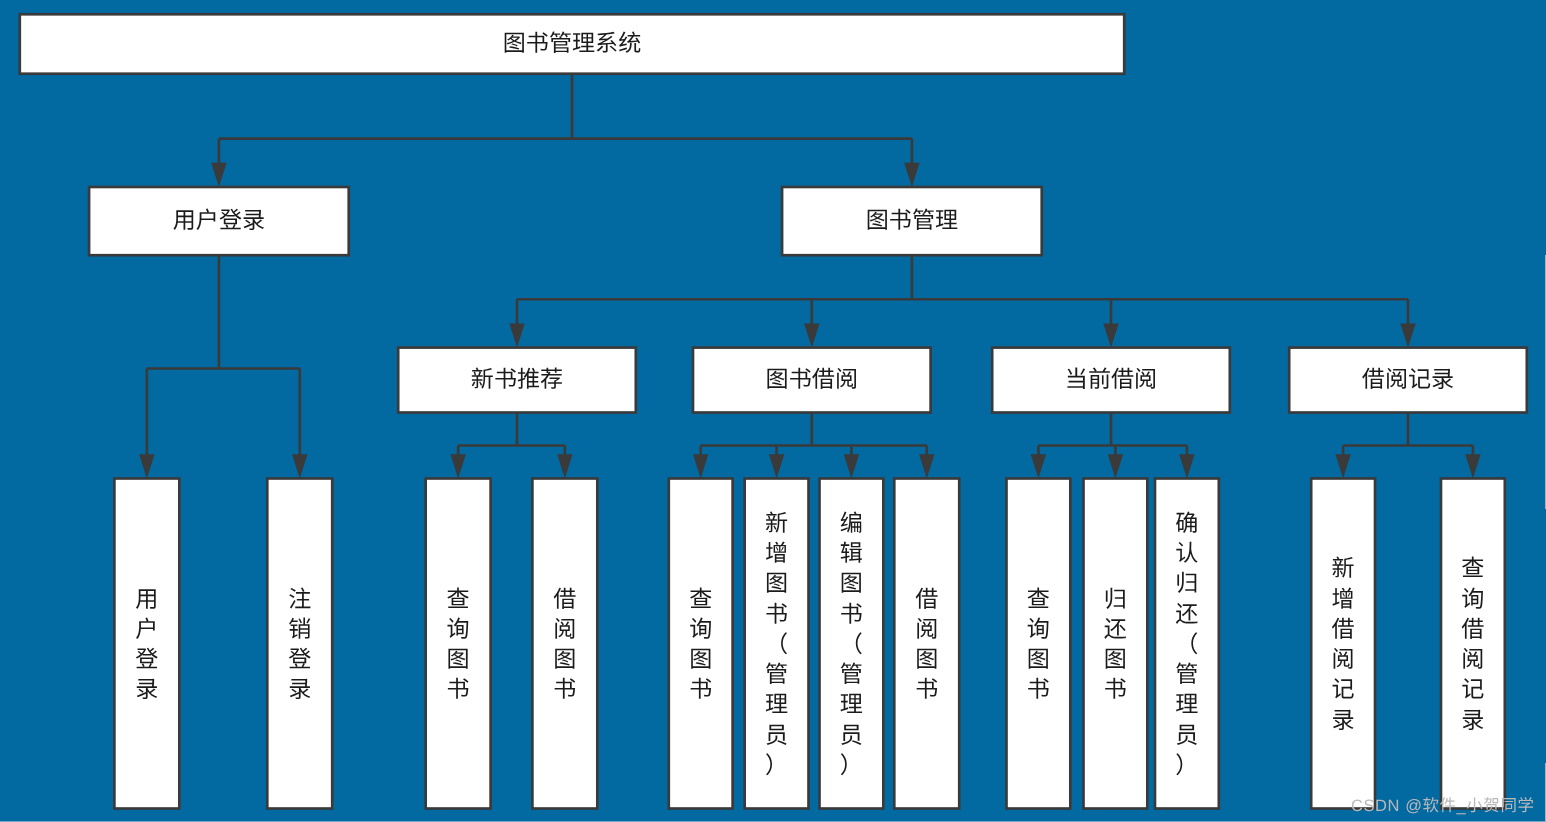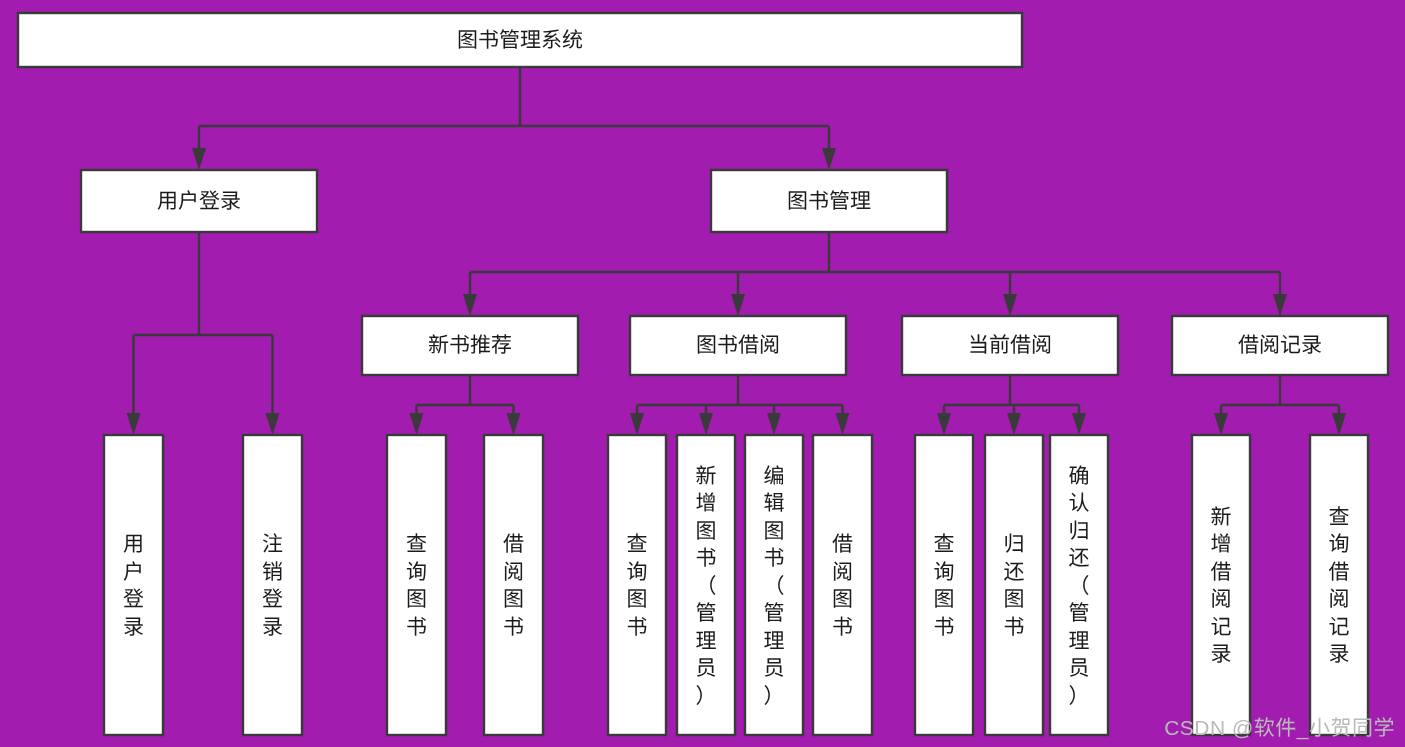"图书管理系统" #diagram-root { background: #a21caf -> #0369a1 }
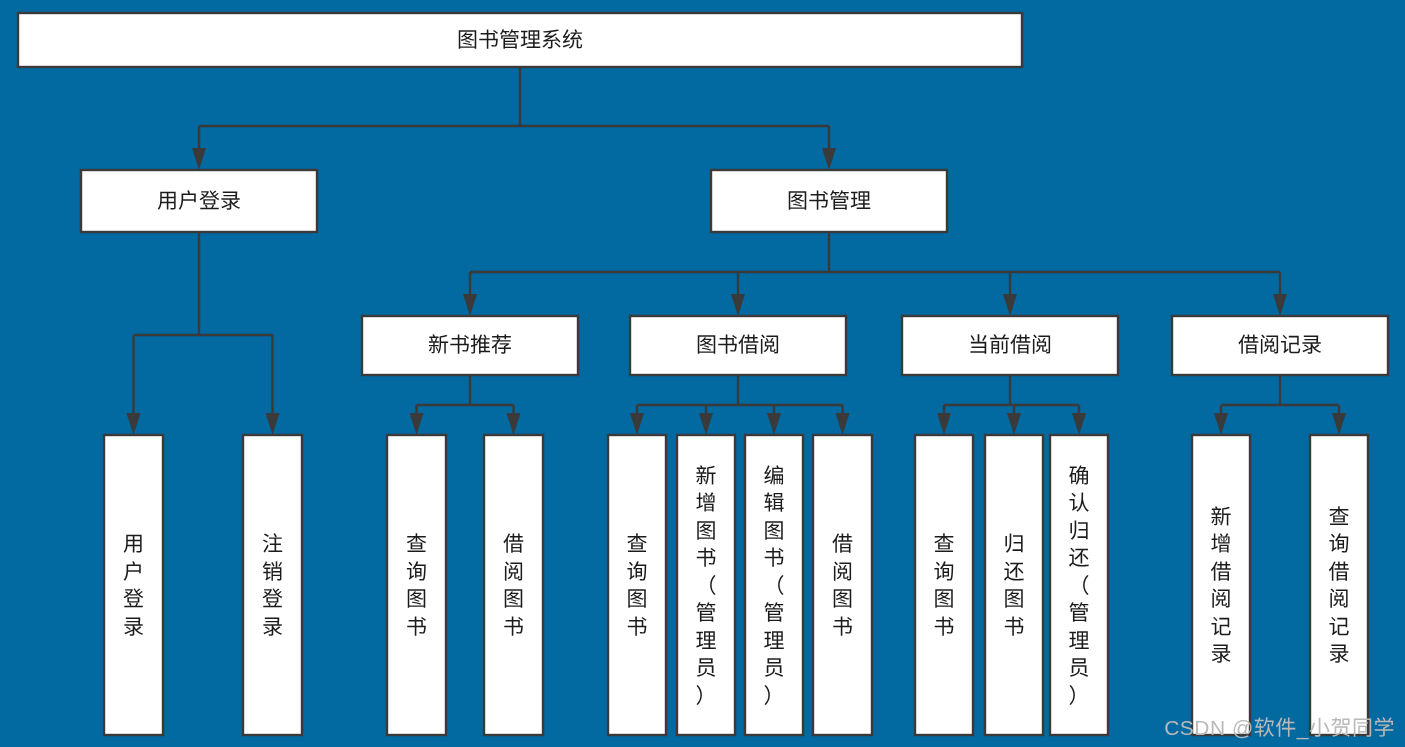"CSDN @软件_小贺同学" .watermark { font-size: 21px -> 15px }
